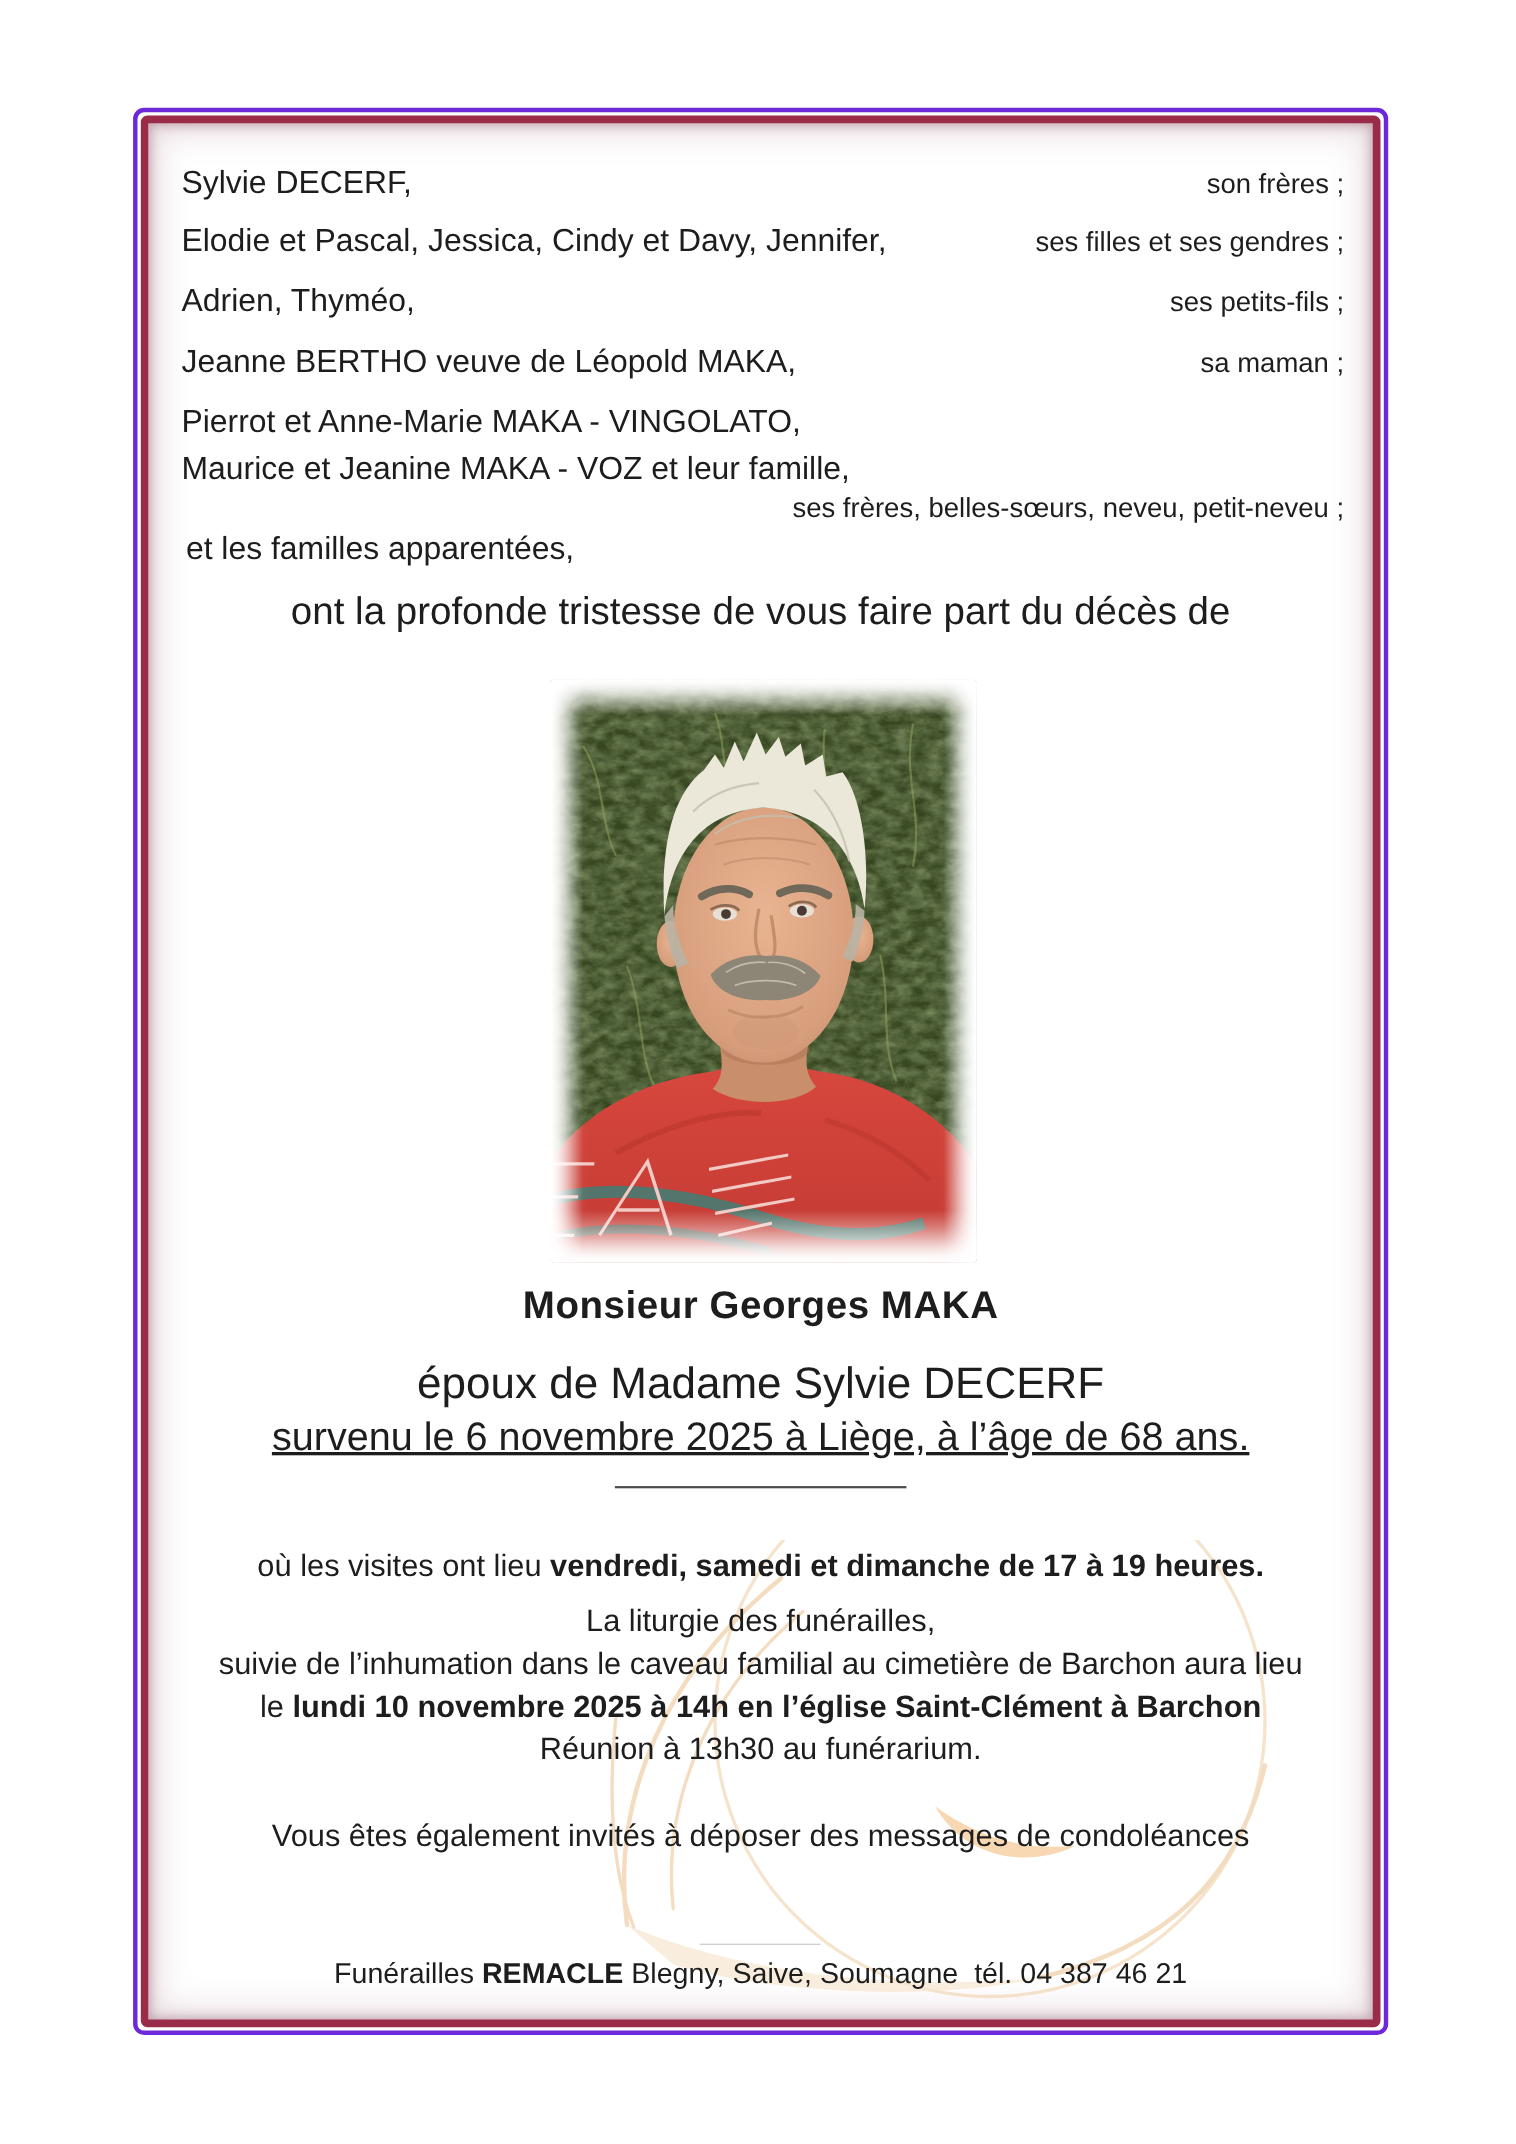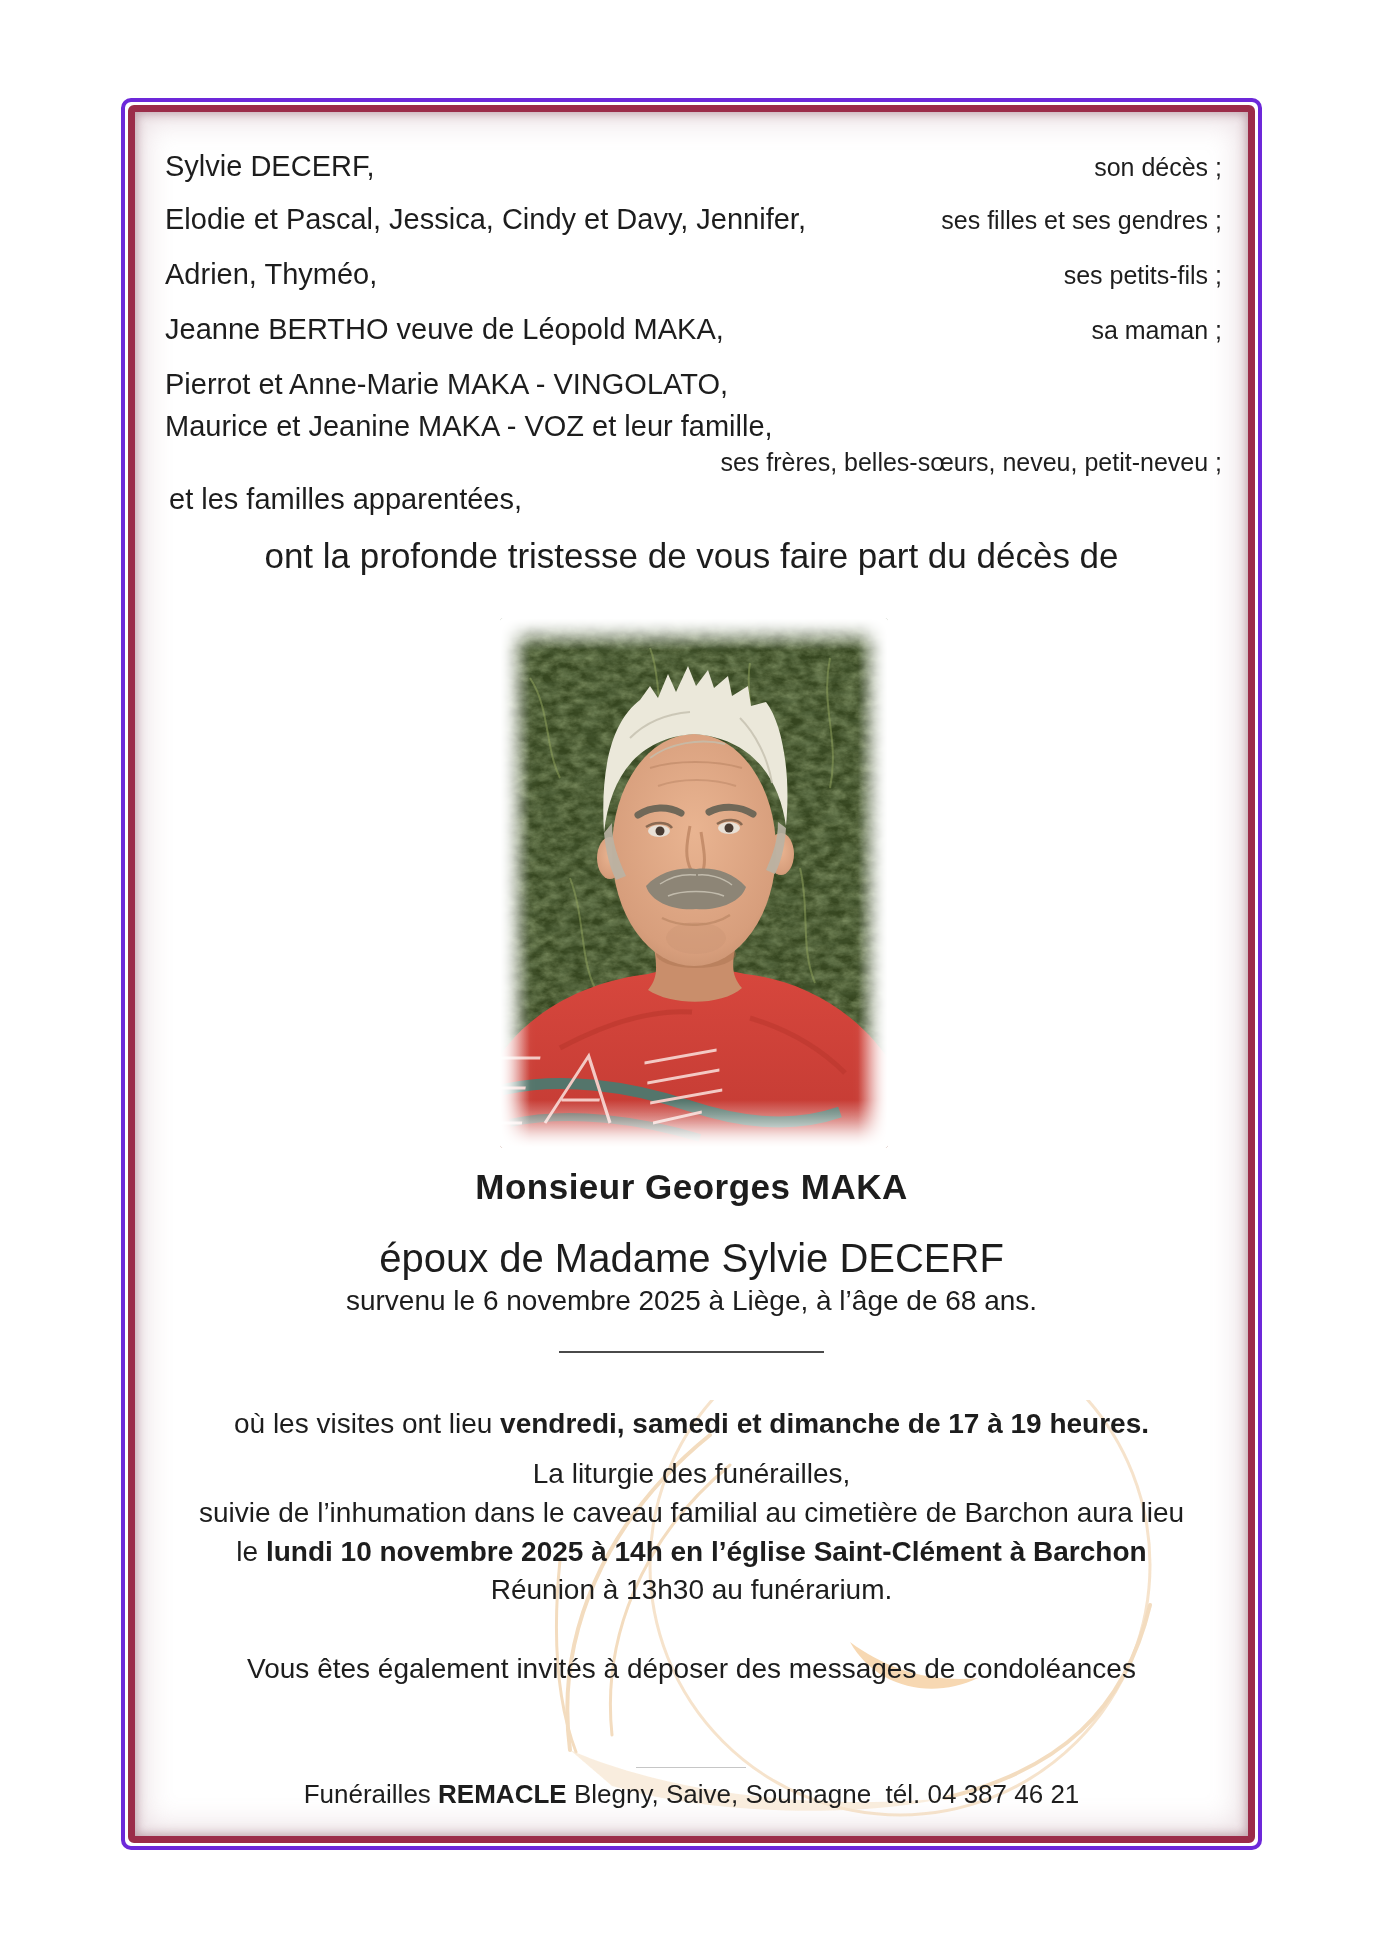"son décès ;" span.fr { text: décès -> frères }
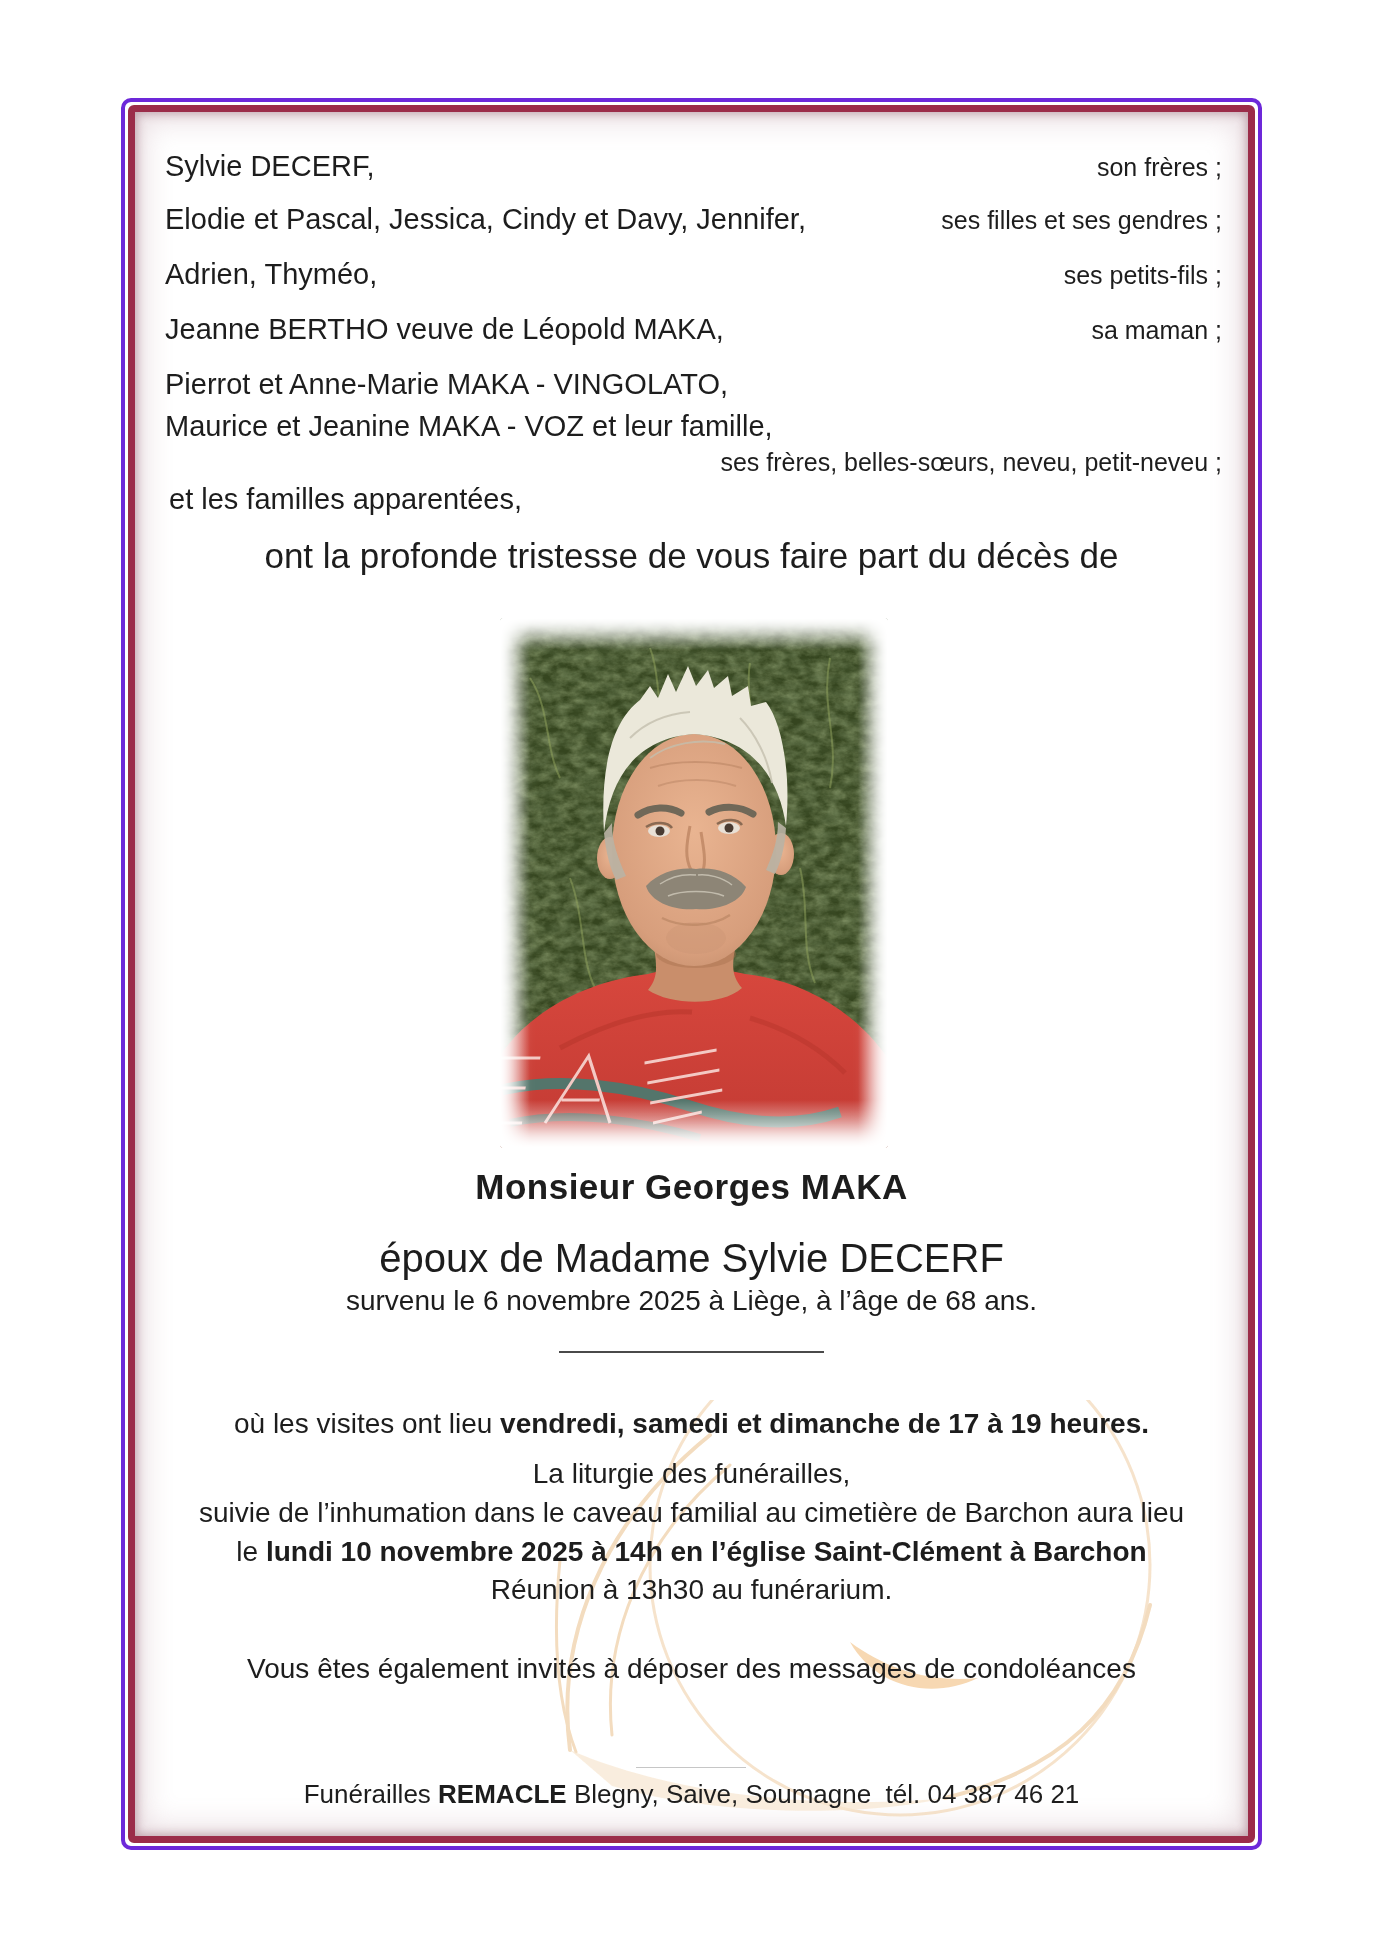"survenu le 6 novembre 2025" .small28 { font-size: 28px -> 36px; text-decoration: none -> underline }
